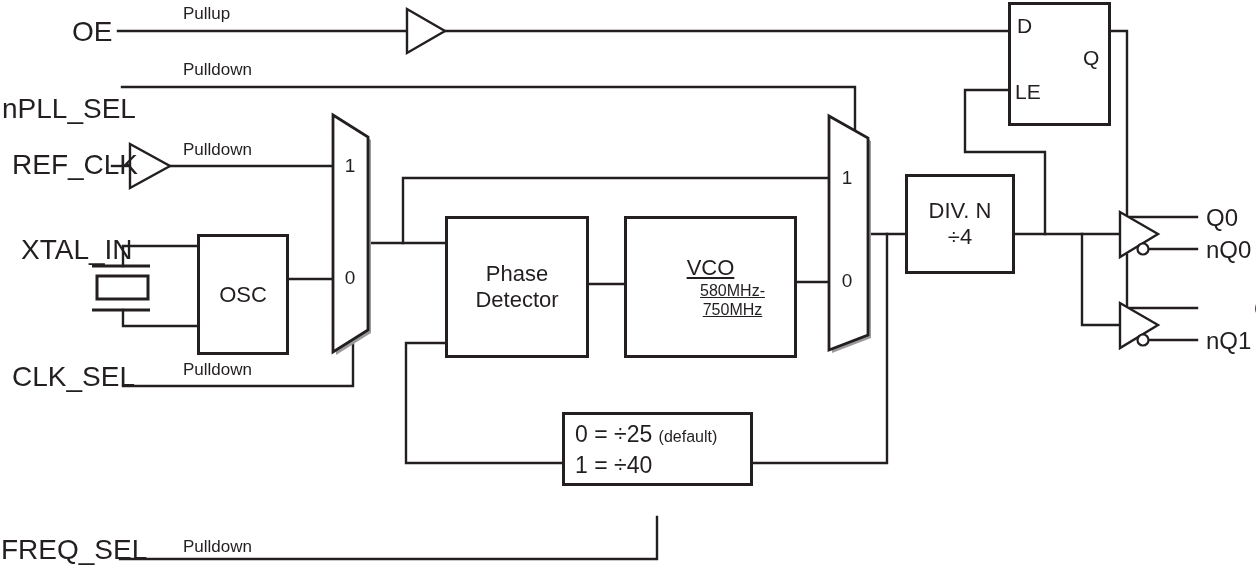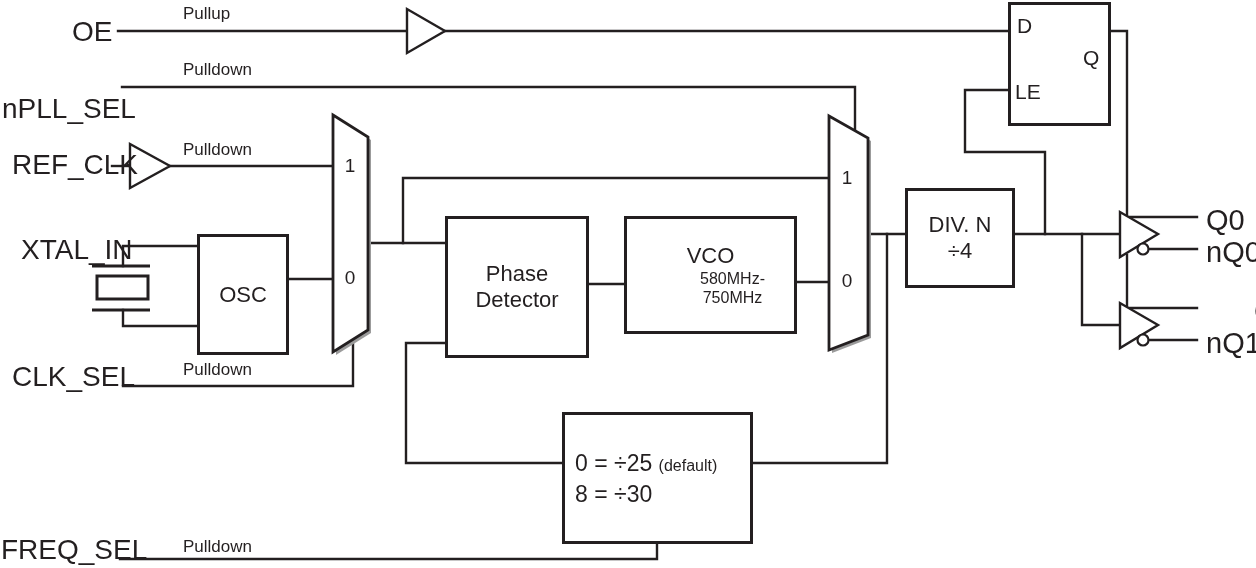"DIV. N" div.box { top: 188px -> 174px }
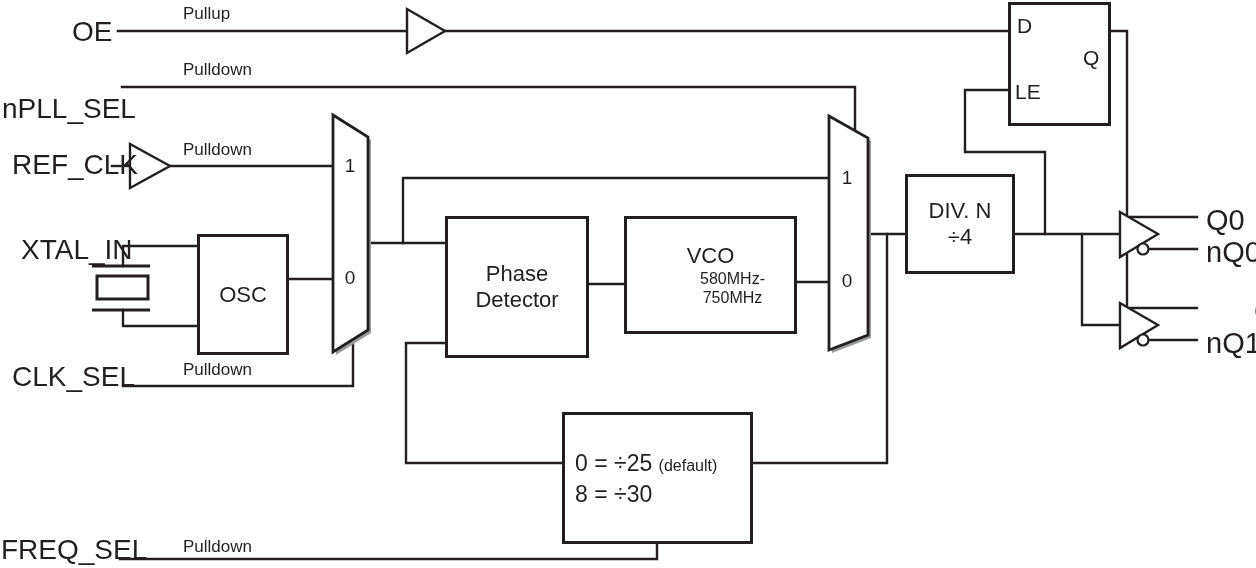"Q0" .outlbl { font-size: 29px -> 24px }
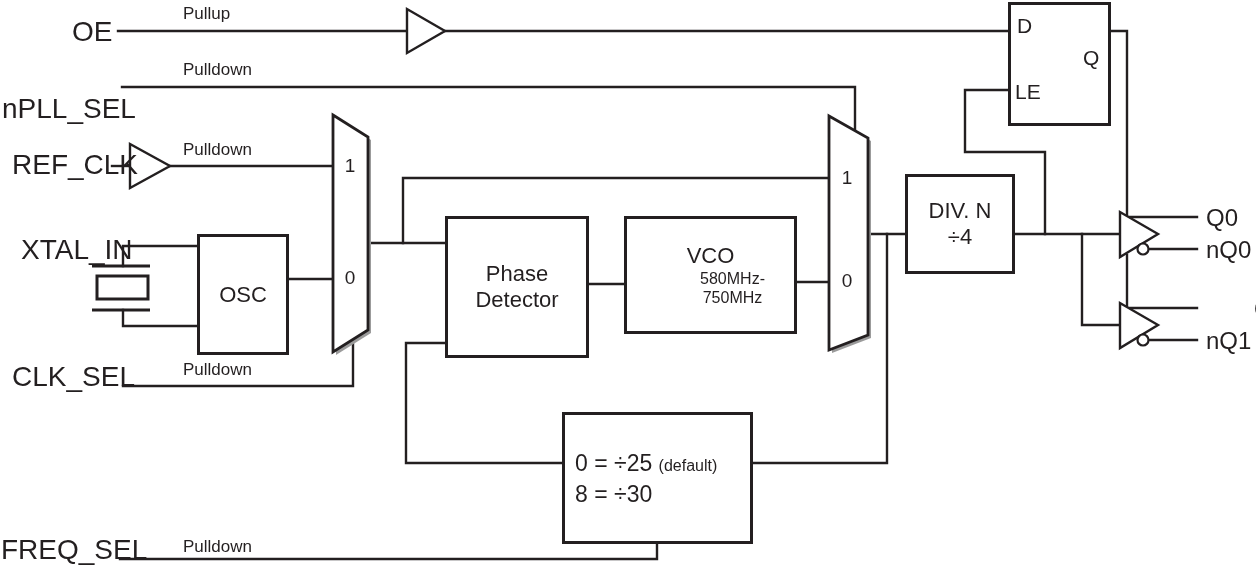"VCO" div.box { height: 118px -> 142px; text-decoration: none -> underline }
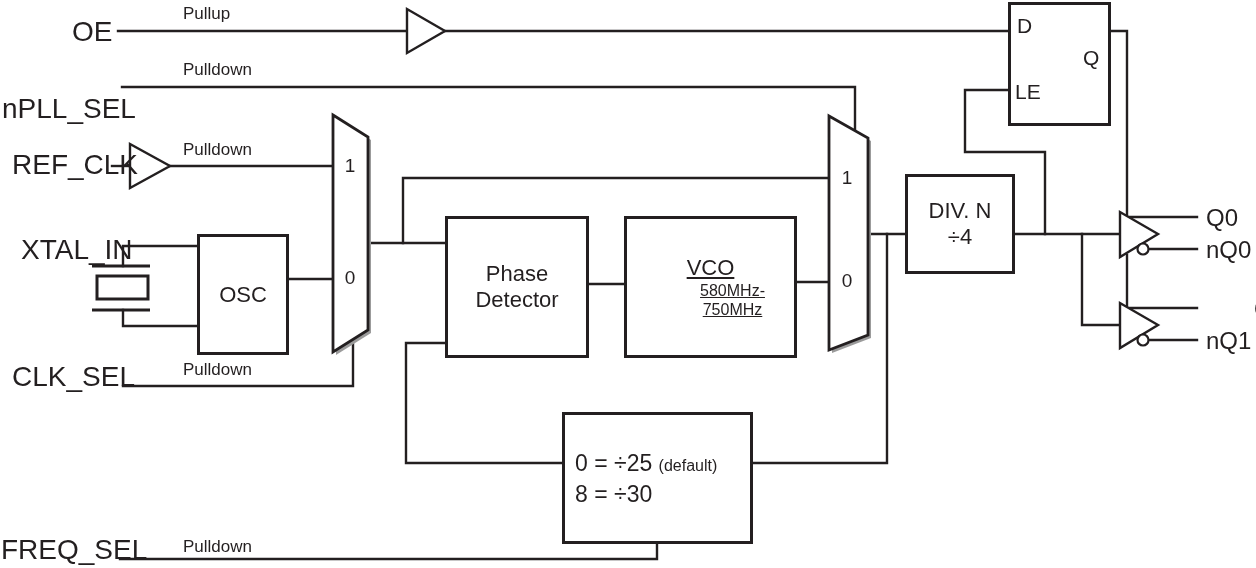"0 = ÷25 (default)" div.box { height: 132px -> 74px }
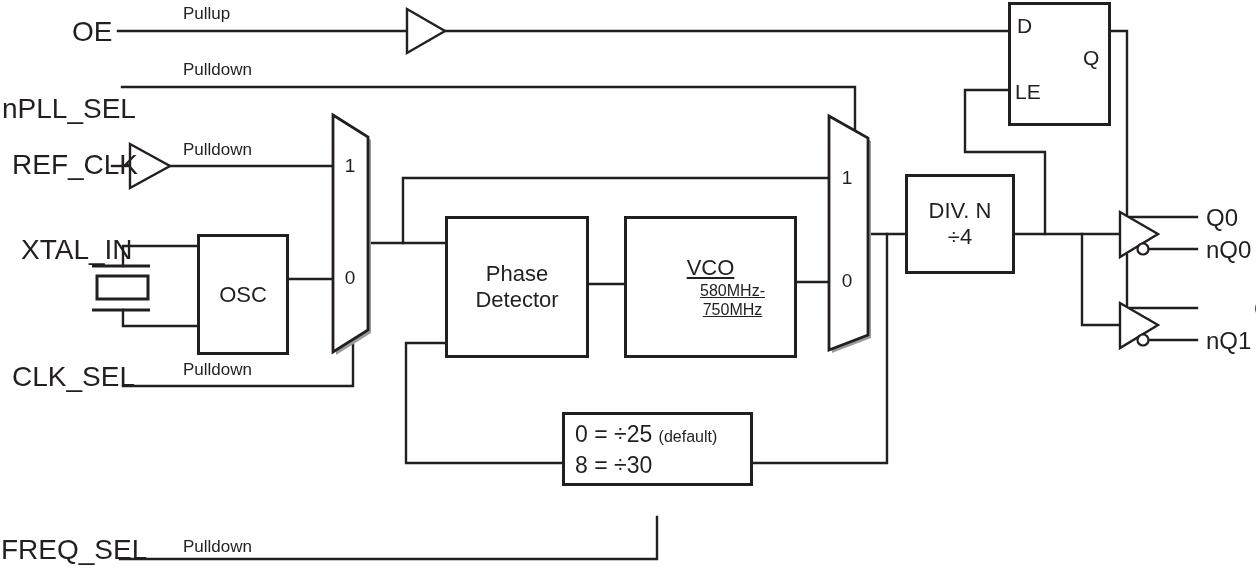"8 = ÷30" div.fbrow { text: 8 = ÷30 -> 1 = ÷40 }
